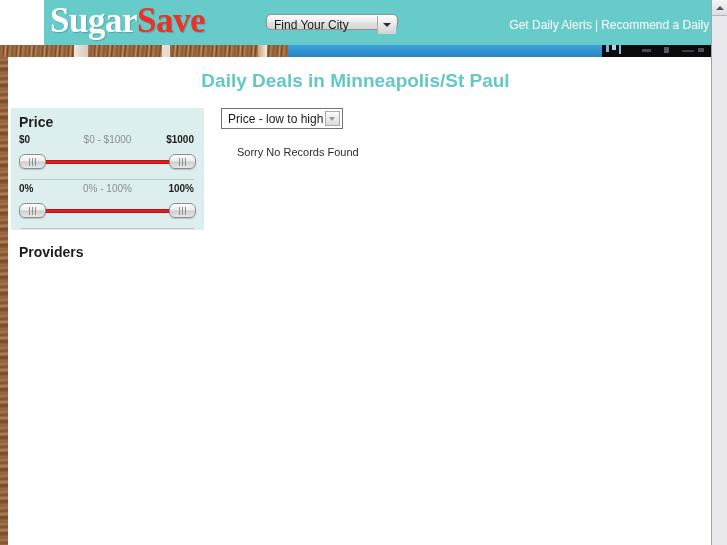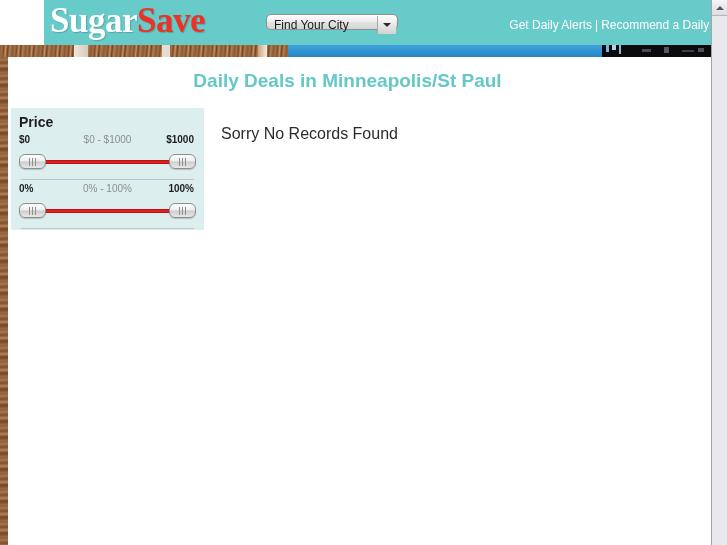"Daily Deals in Minneapolis/St Paul" #page-title { padding-left: none -> 8px }
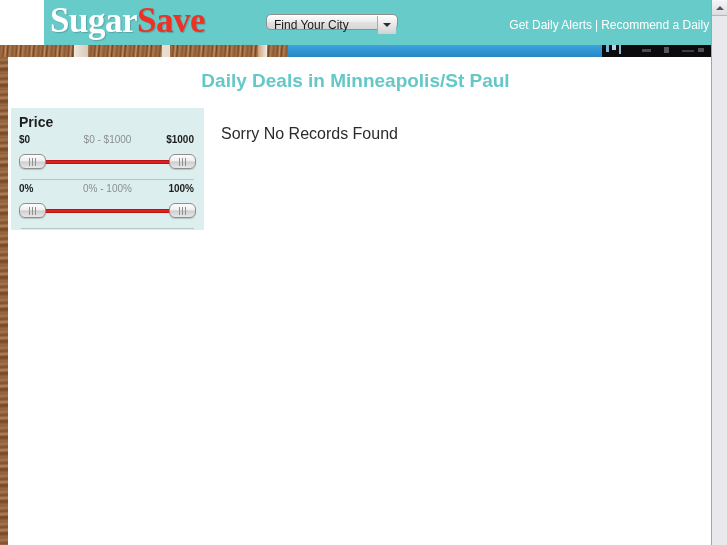"Price - low to high" div.sort-select { html: none -> <div> <span>Price - low to high</span> <span> <span></span> </span> </div> }
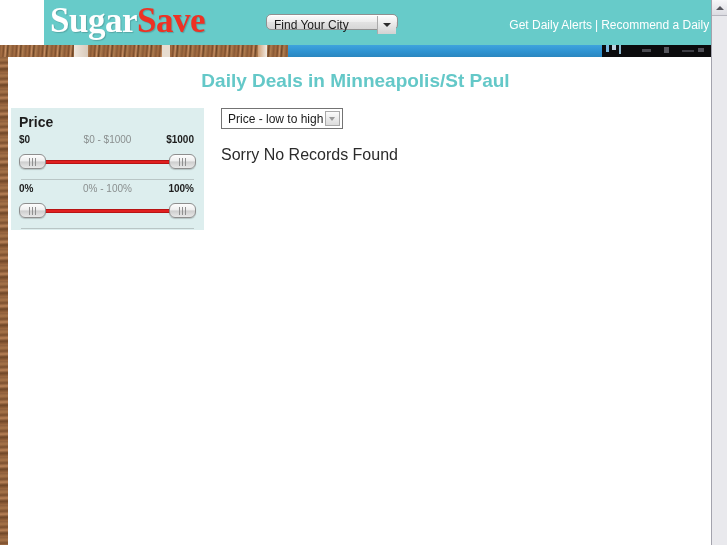"Sorry No Records Found" #no-records { font-size: 16px -> 11px; margin-left: none -> 16px }
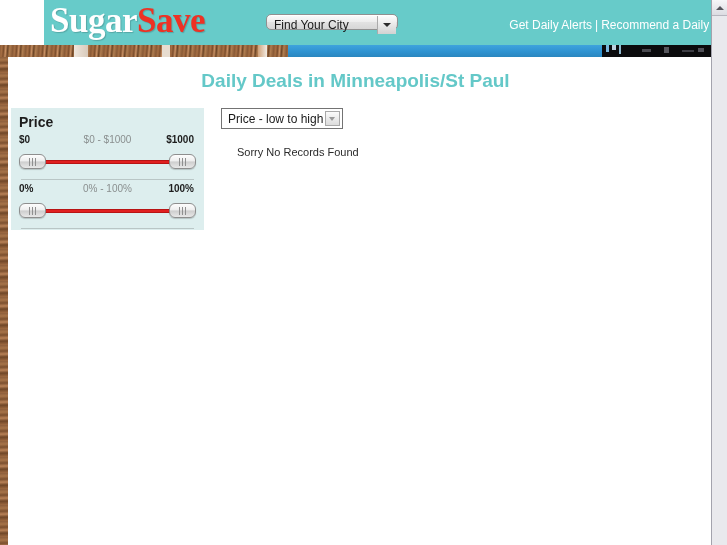"Providers" div.filter-block { html: none -> <div> <div>Providers</div> </div> }
